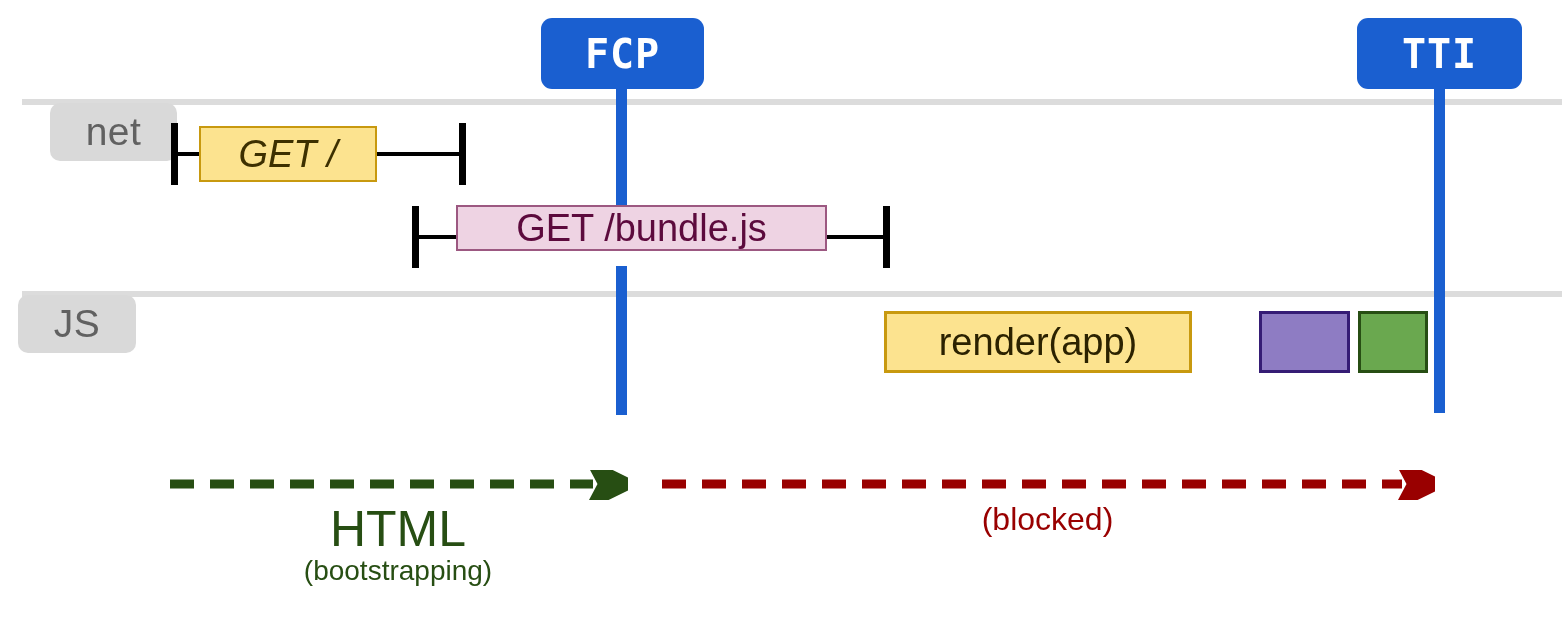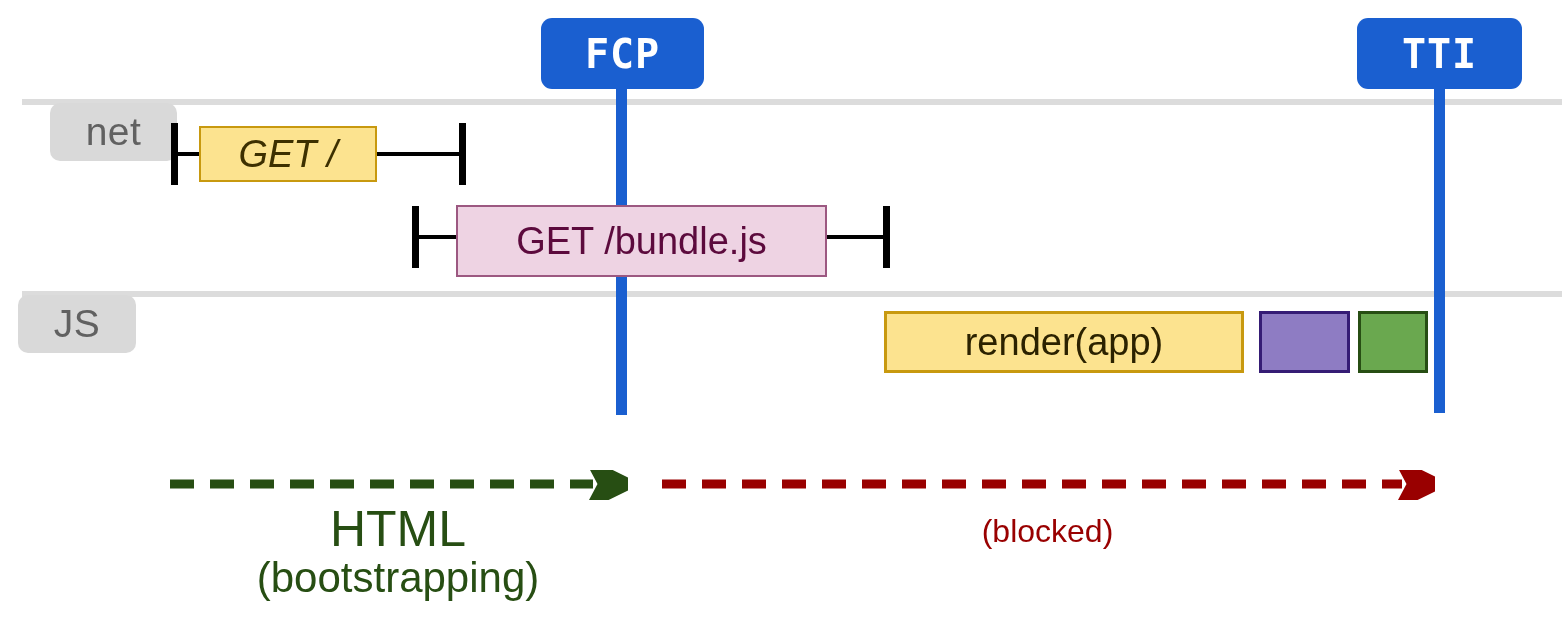"GET /bundle.js" div.task-box { height: 72px -> 46px }
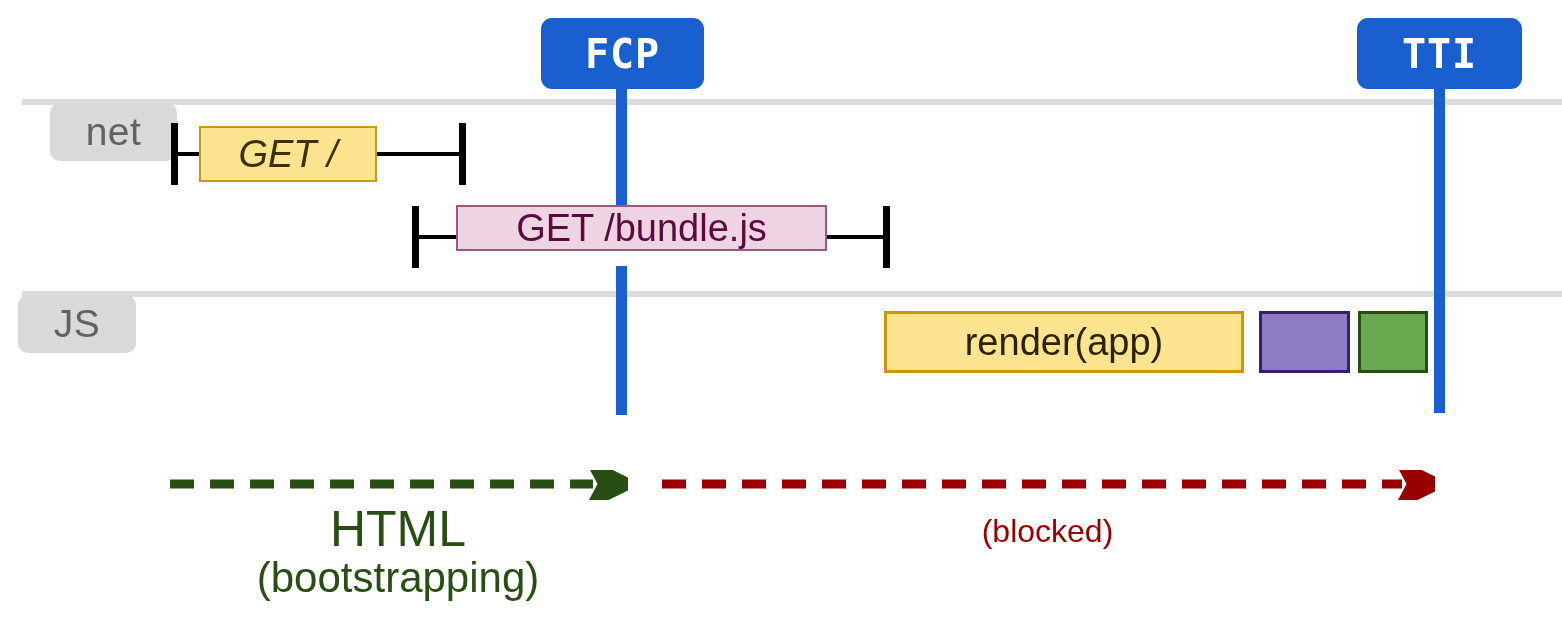"render(app)" div.task-box { width: 360px -> 308px }
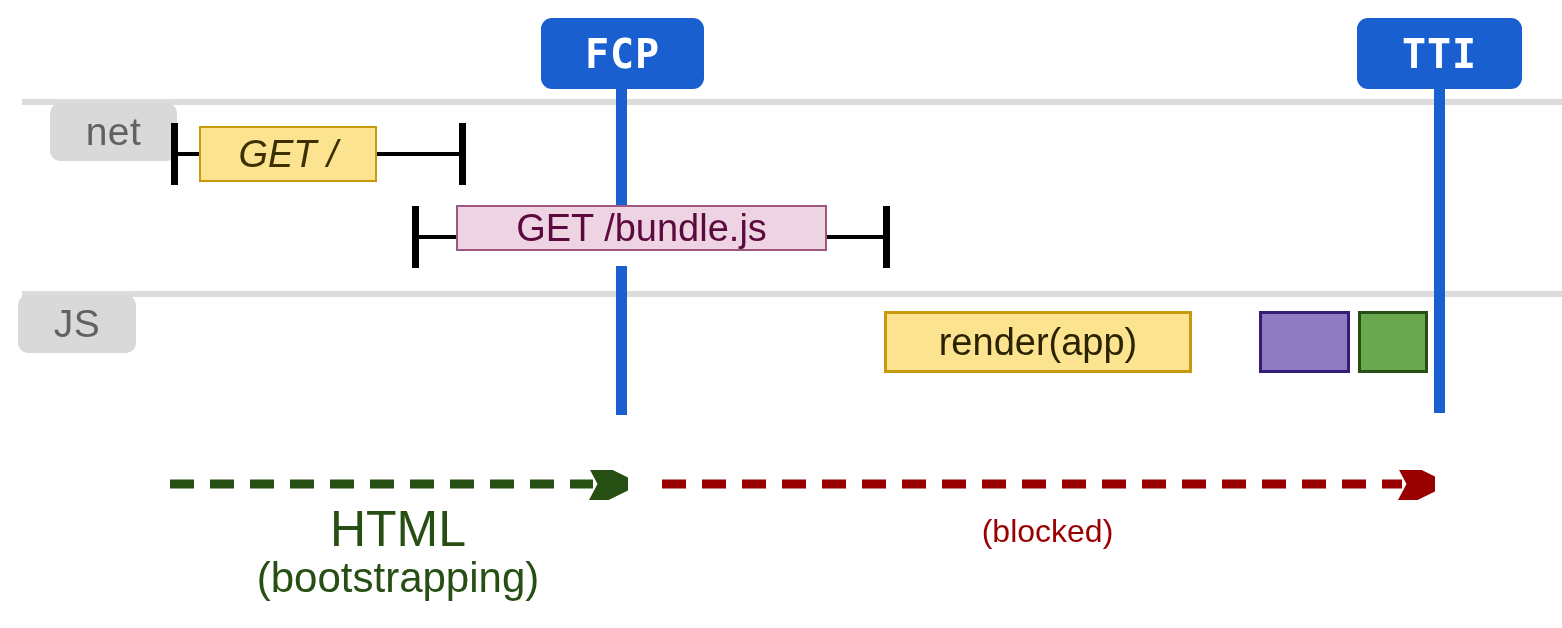"(blocked)" .phase-red .sub { margin-top: 12px -> none }
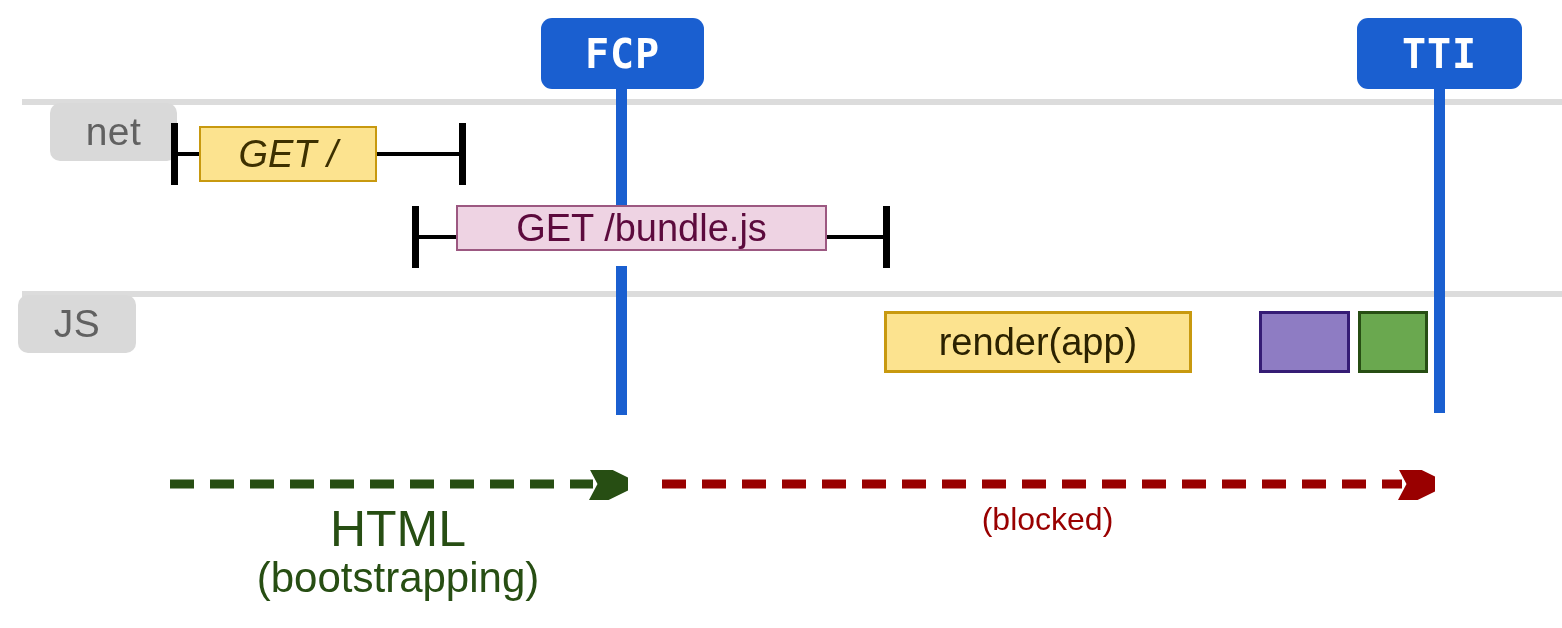"(bootstrapping)" .phase-label .sub { font-size: 42px -> 28px }
